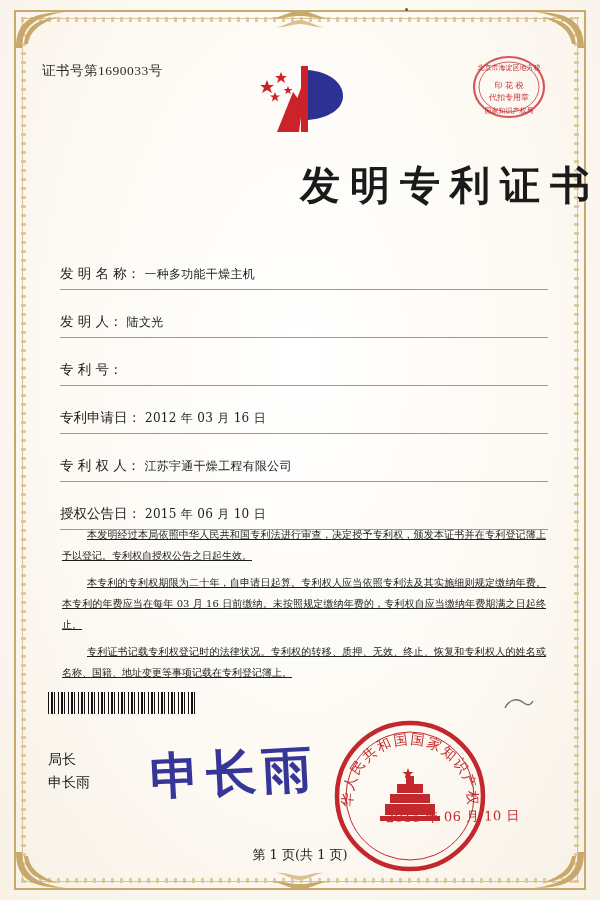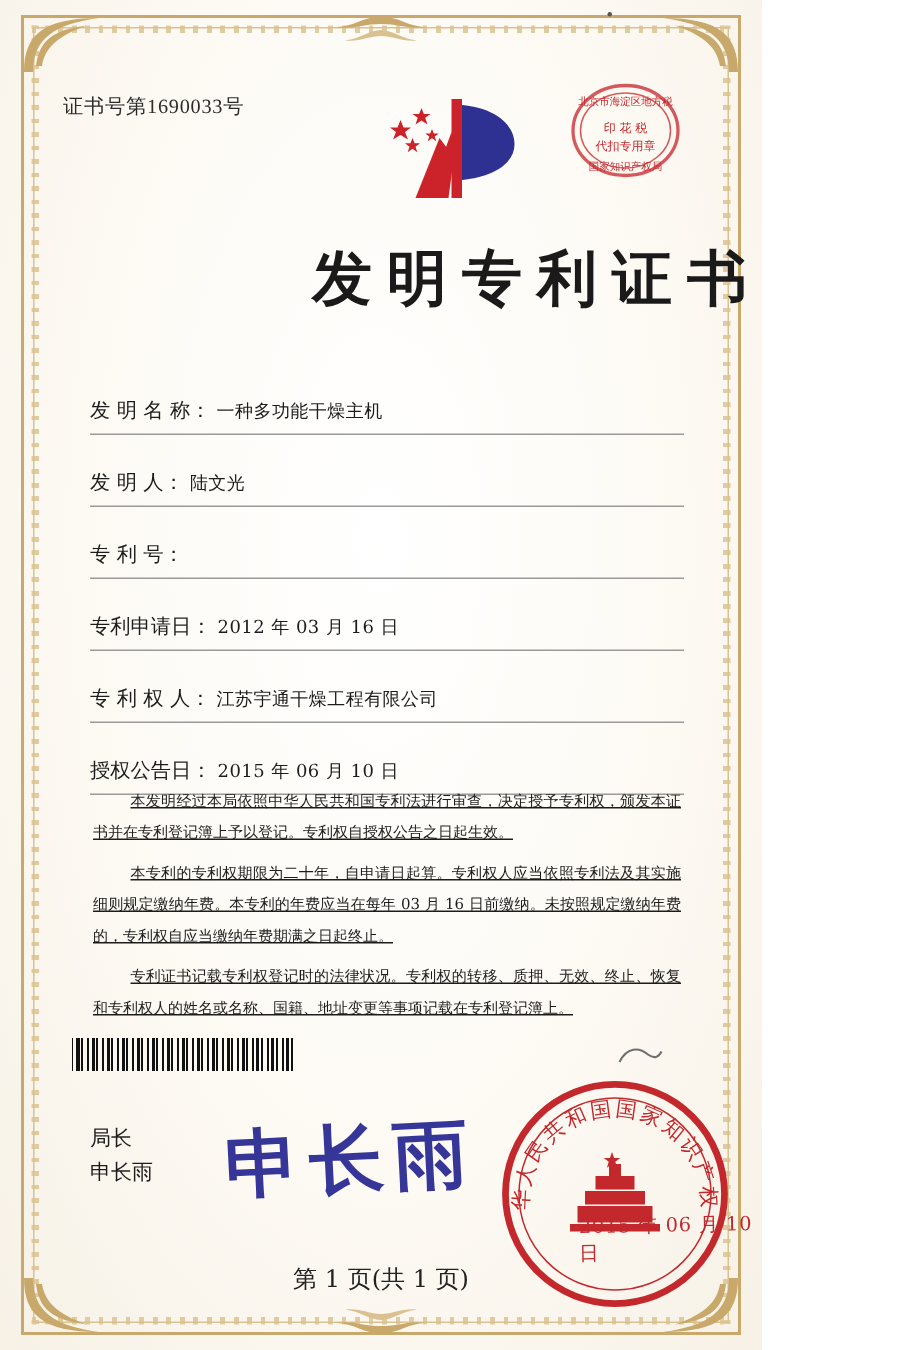"证书号第1690033号" .certificate { width: 508px -> 600px }
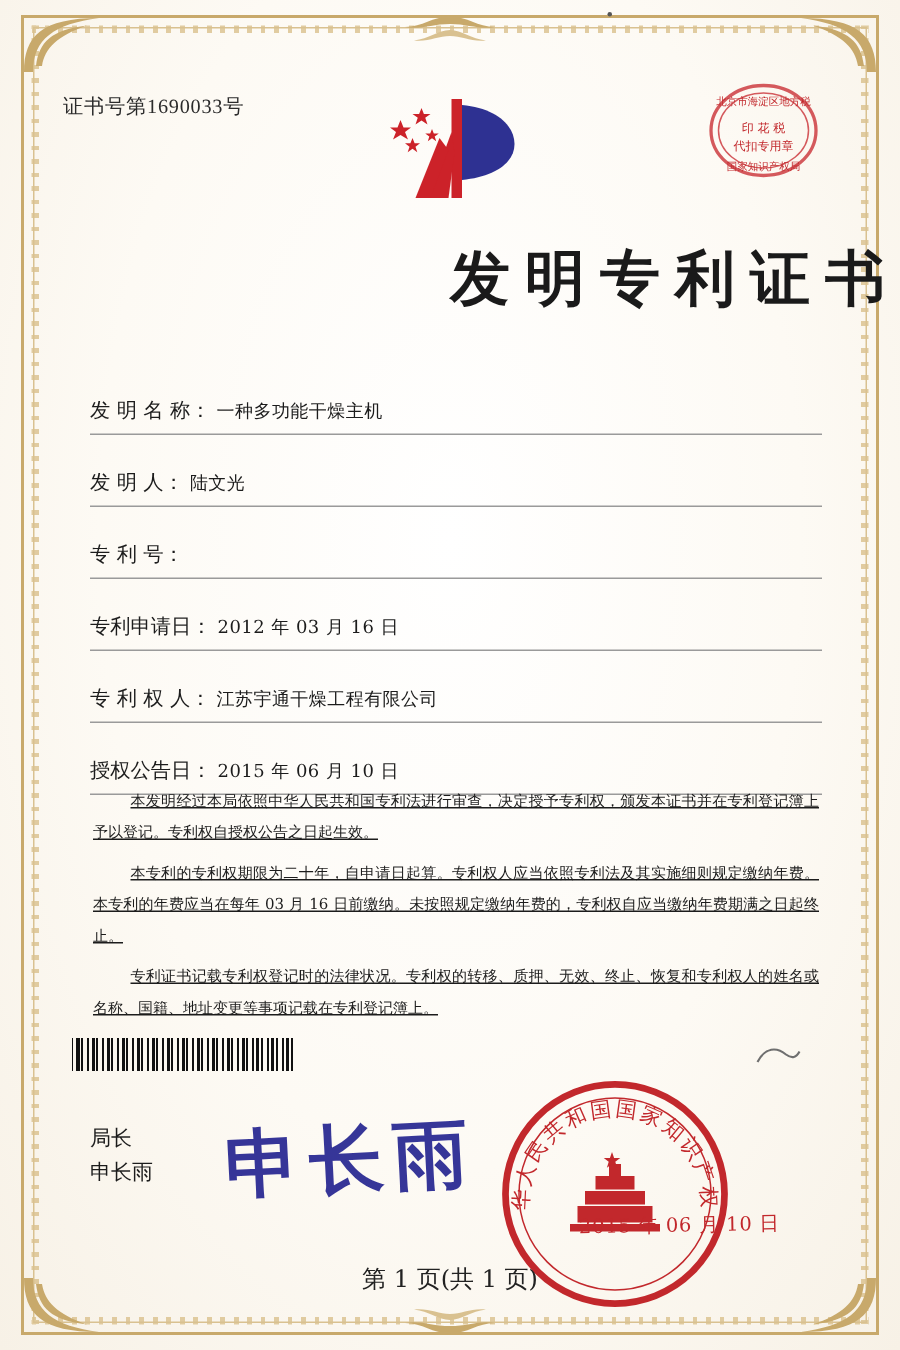"局长" .sig-label { margin-left: 12px -> none }
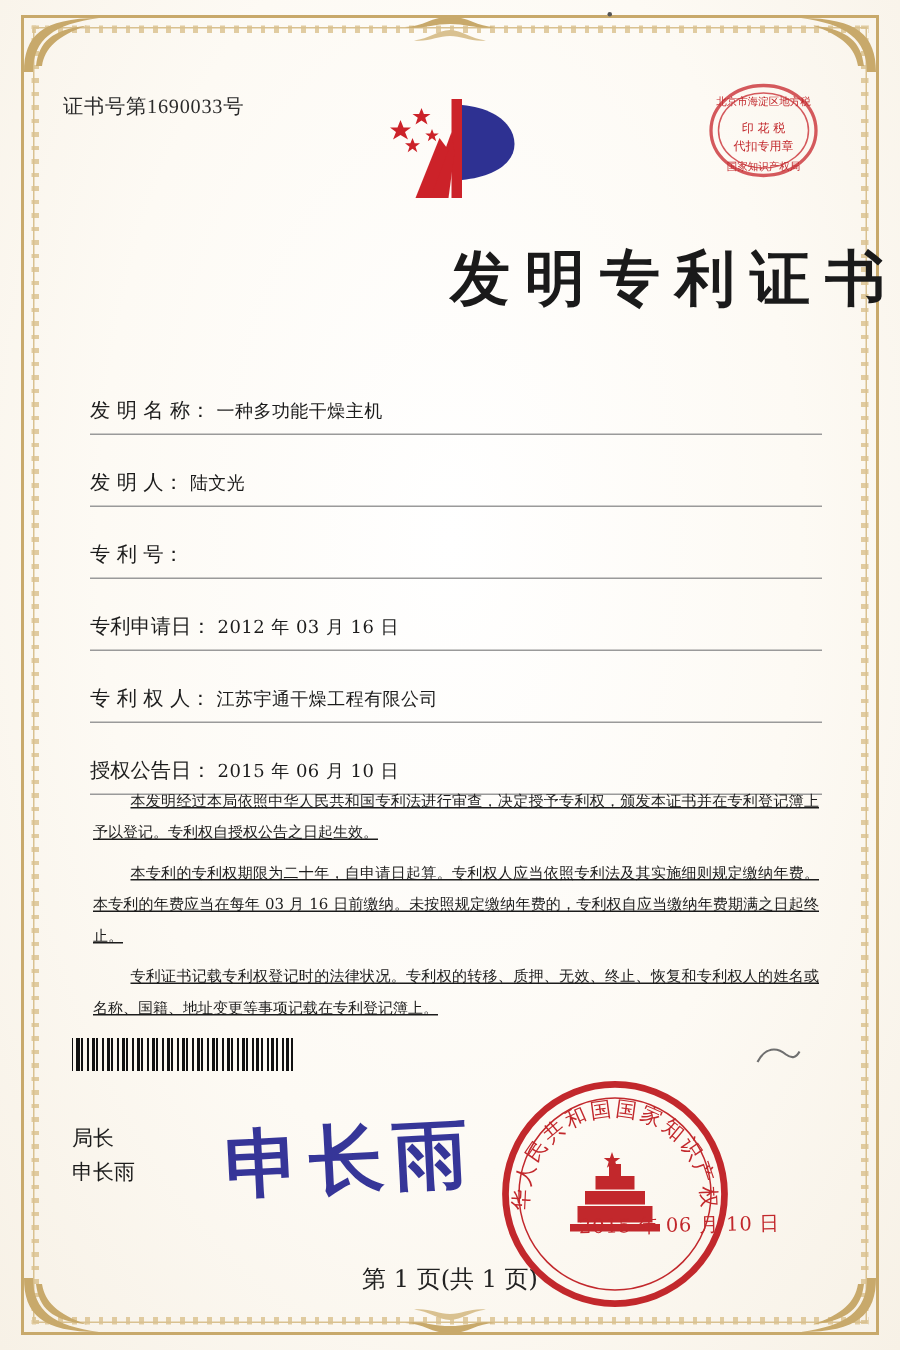"第 1 页(共 1 页)" .page-footer { font-size: 16px -> 13px }
